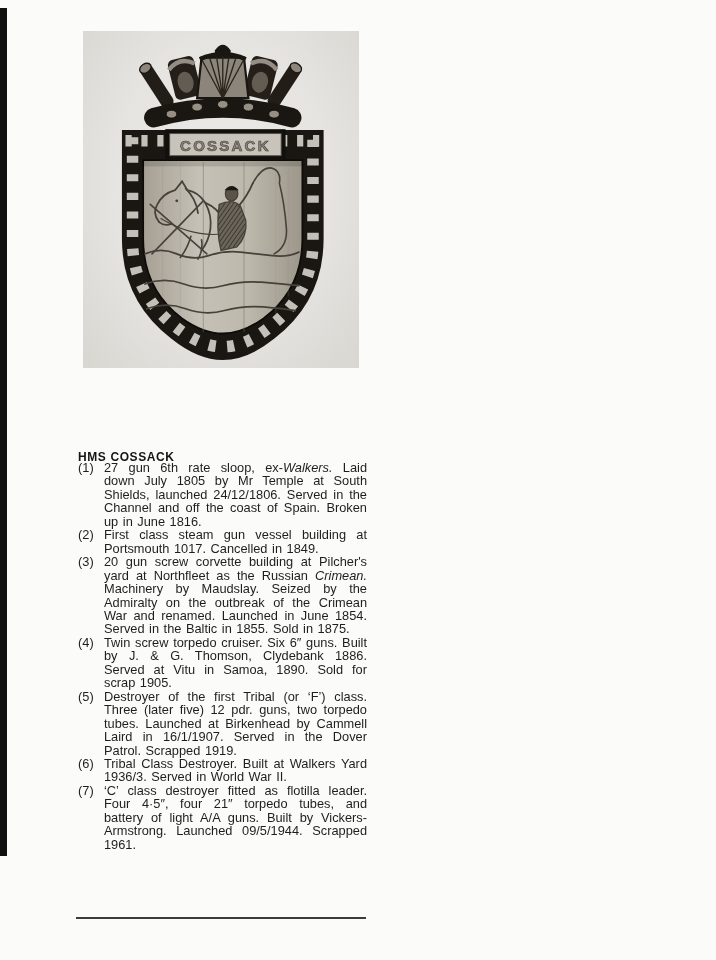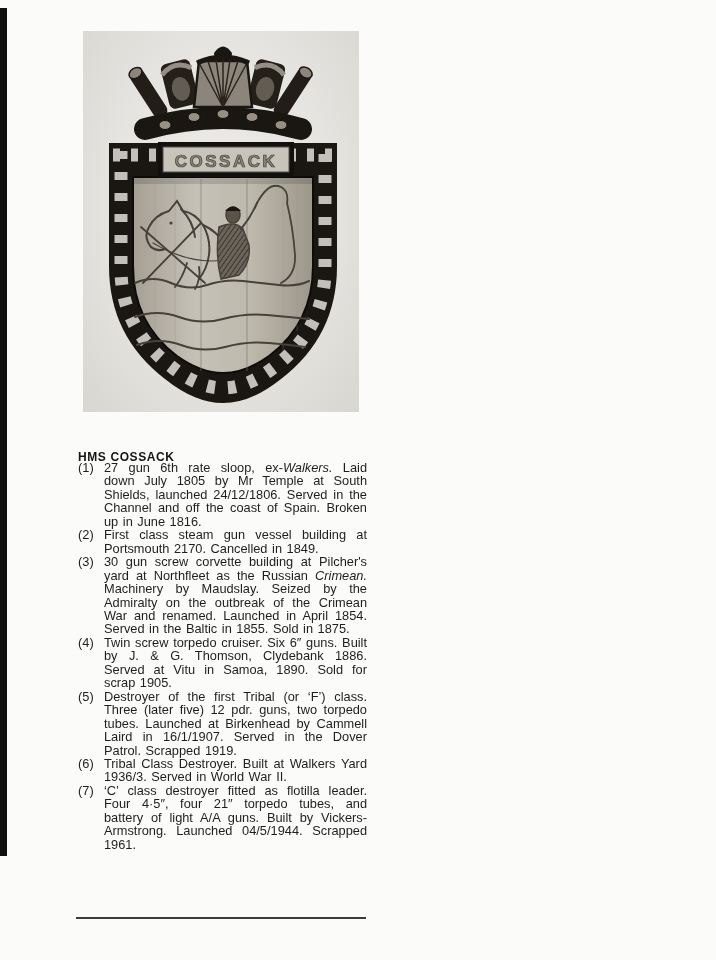"COSSACK" .photo { height: 381px -> 337px }
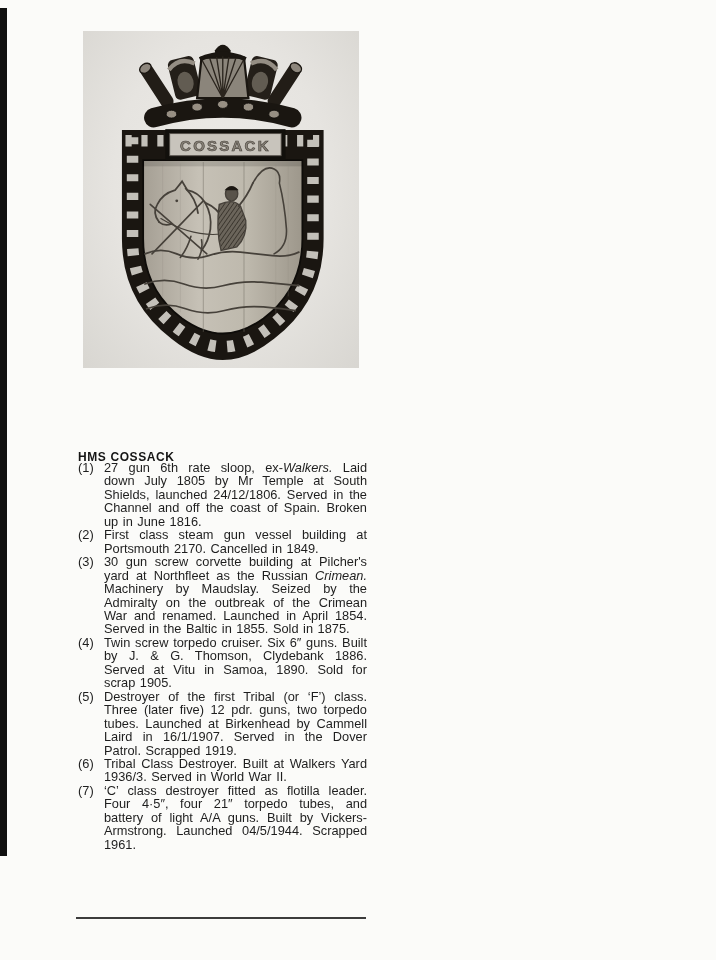"First class steam gun vessel" span { text: 2170 -> 1017 }
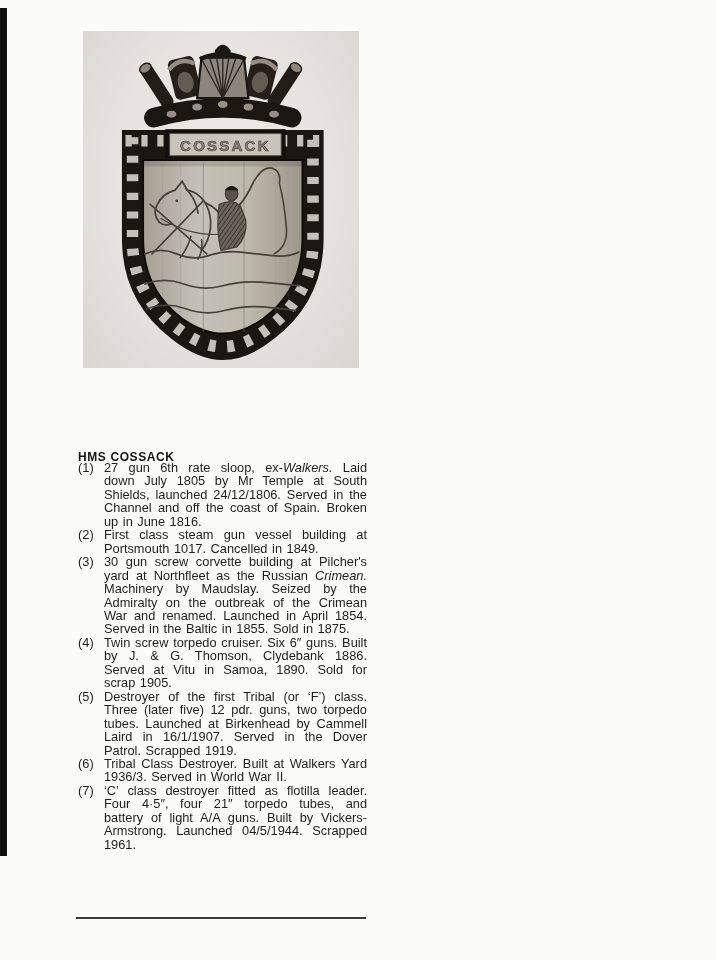"30 gun screw corvette building" span { text: 30 -> 20 }
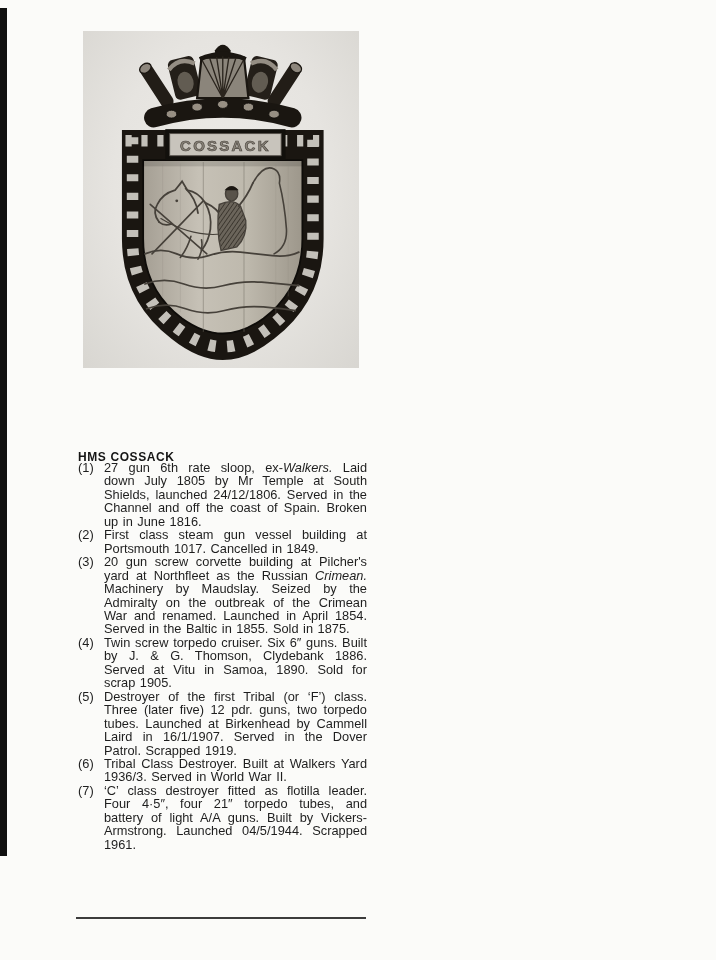"Machinery by Maudslay. Seized by" span { text: April -> June }
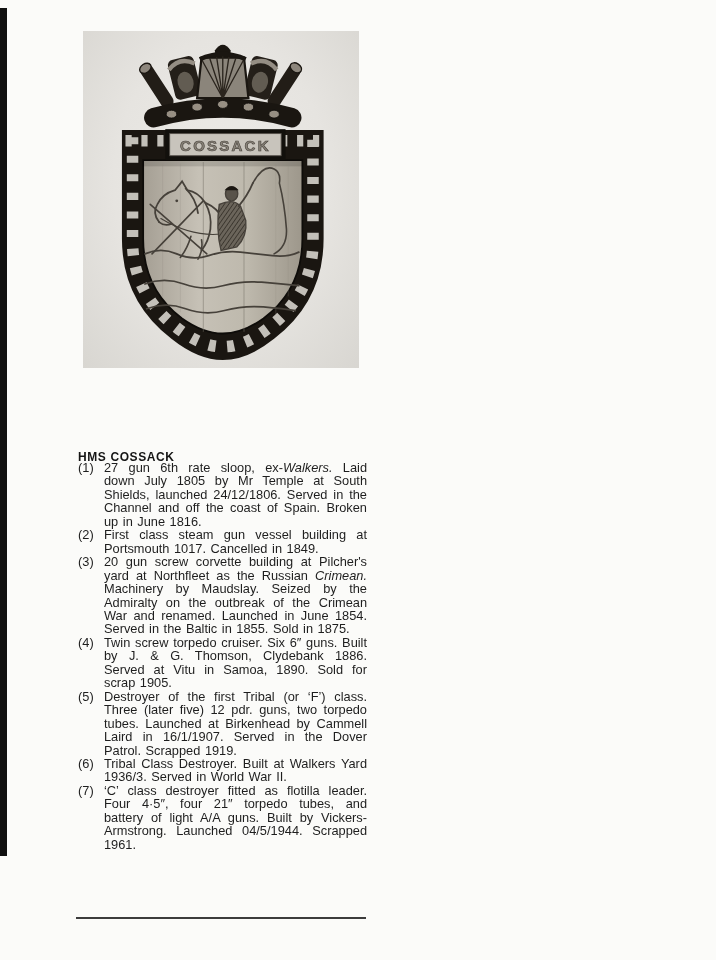"‘C’ class destroyer fitted as" span { text: 04/5/1944 -> 09/5/1944 }
